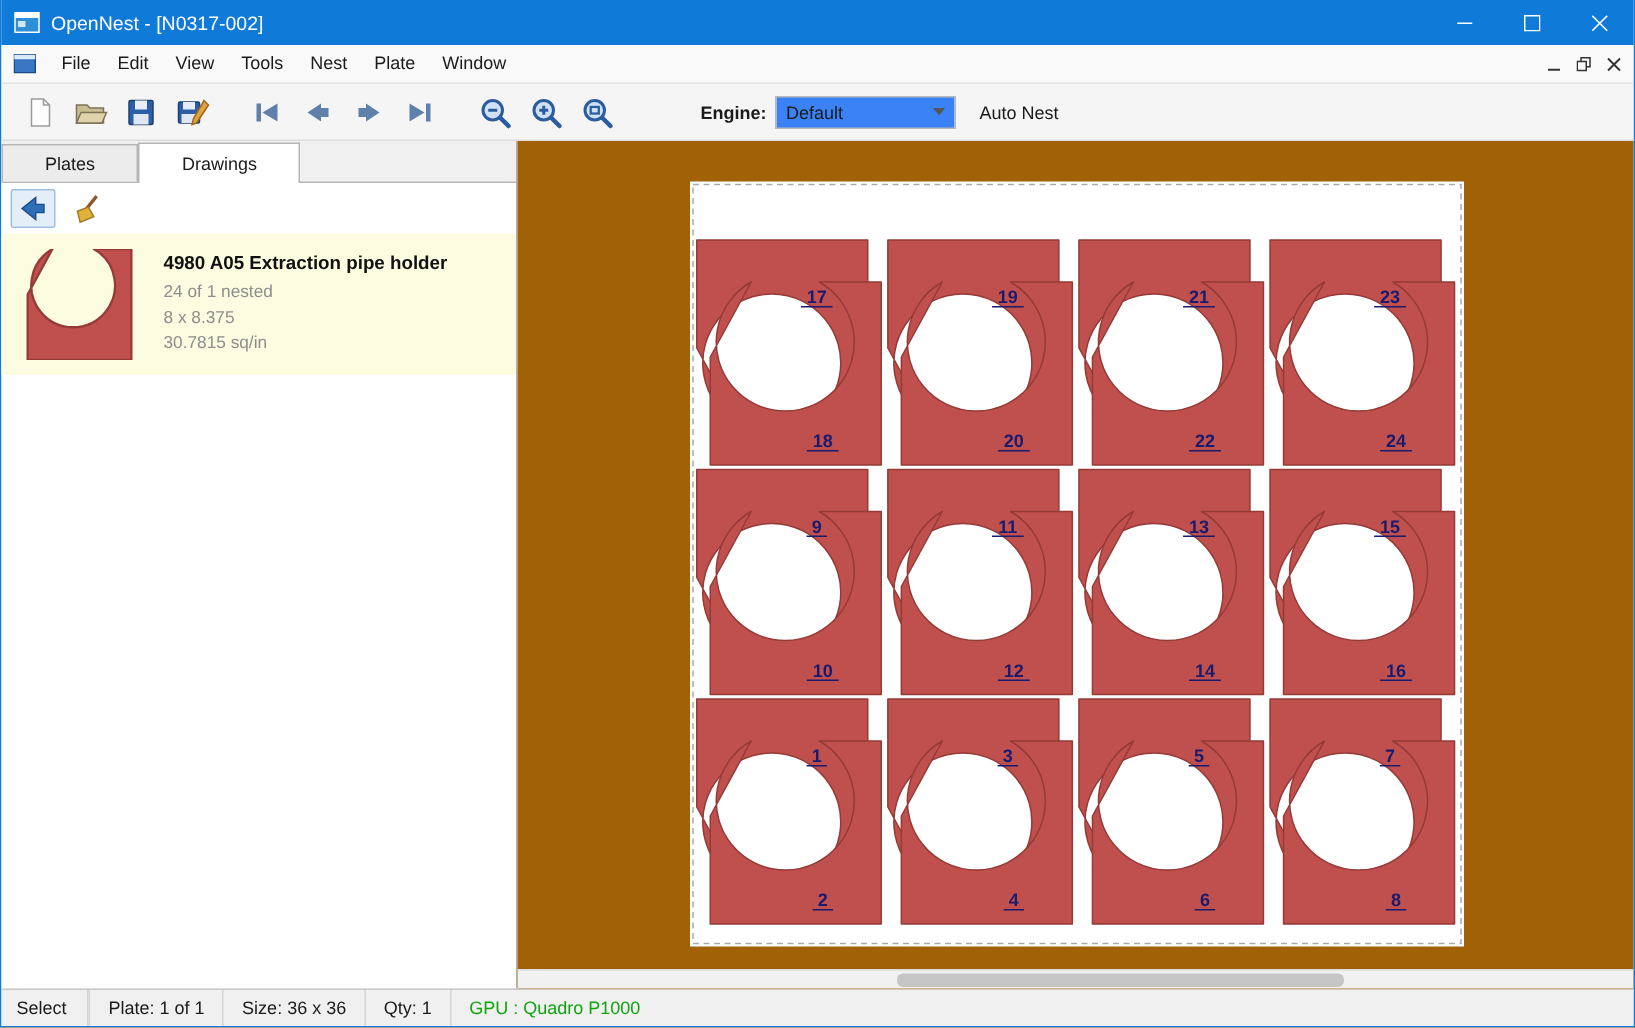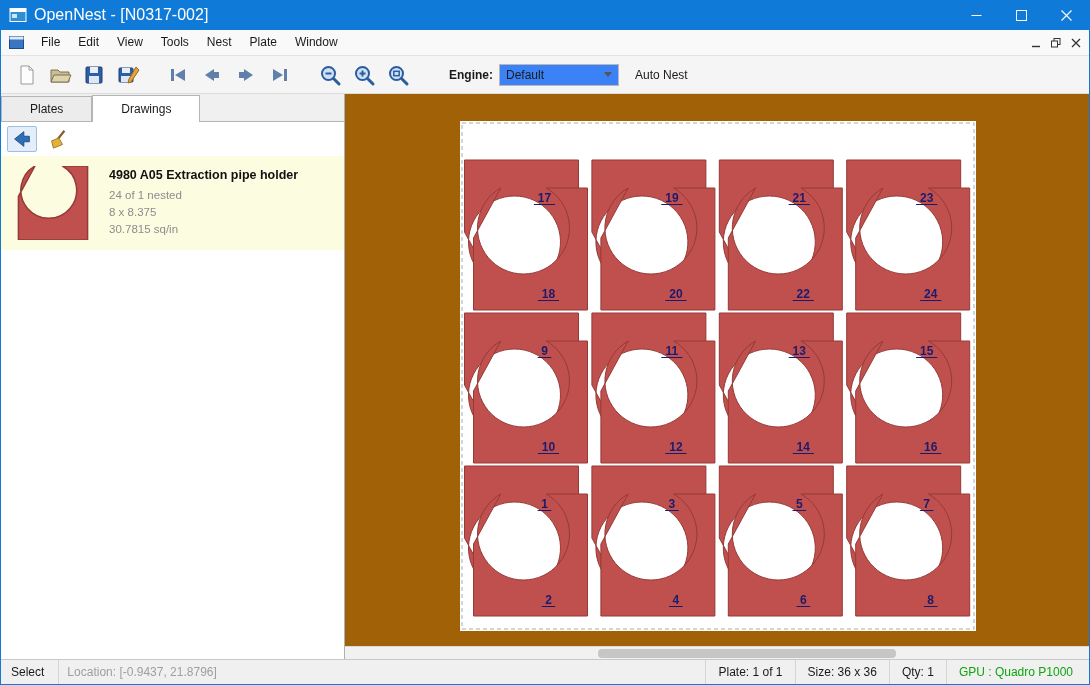"OpenNest - [N0317-002]" .titlebar .title { font-size: 16px -> 13px }
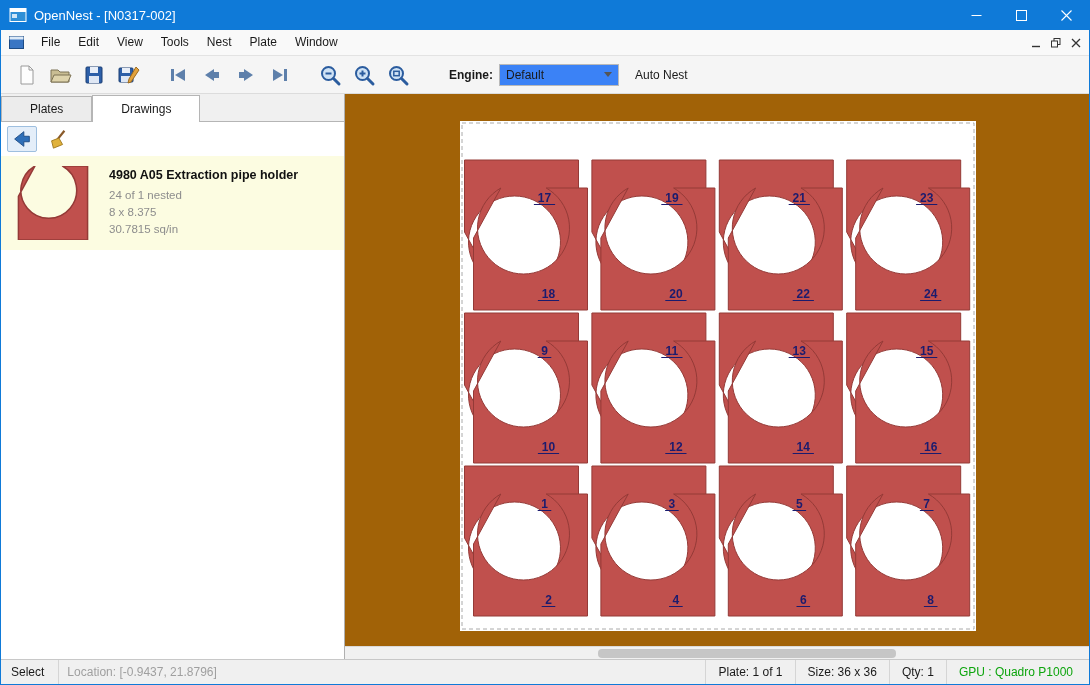"Engine:" .engine-label { margin-left: 34px -> 52px }
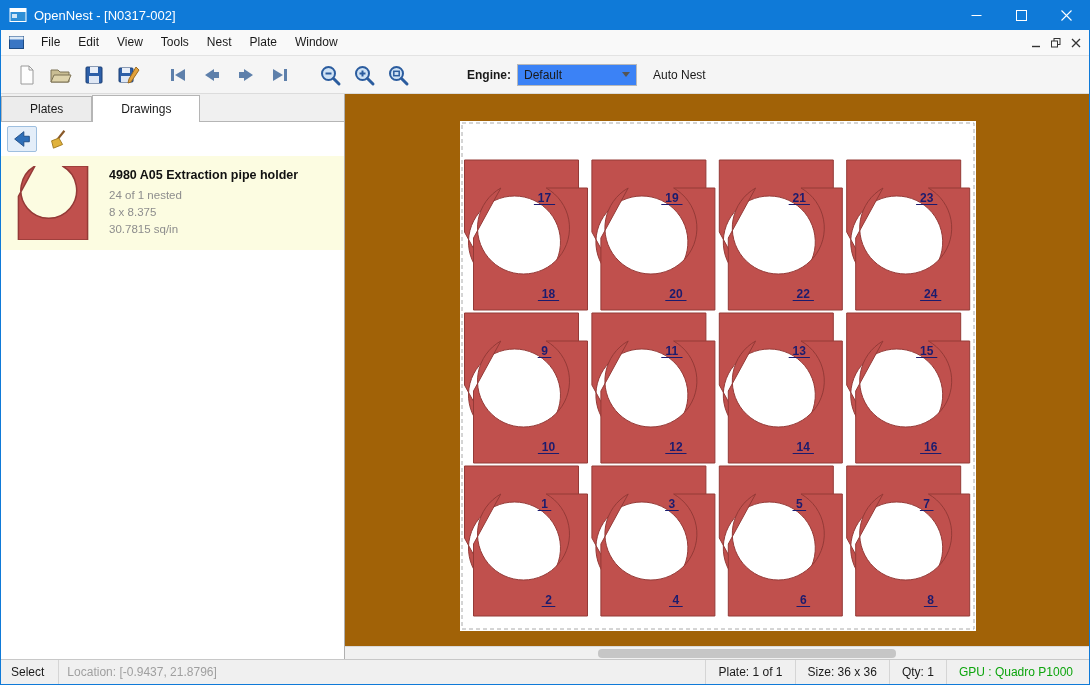"Location: [-0.9437, 21.8796]" span.sb-cell { html: <span>Location: [-0.9437, 21.8796]</span> -> none }
